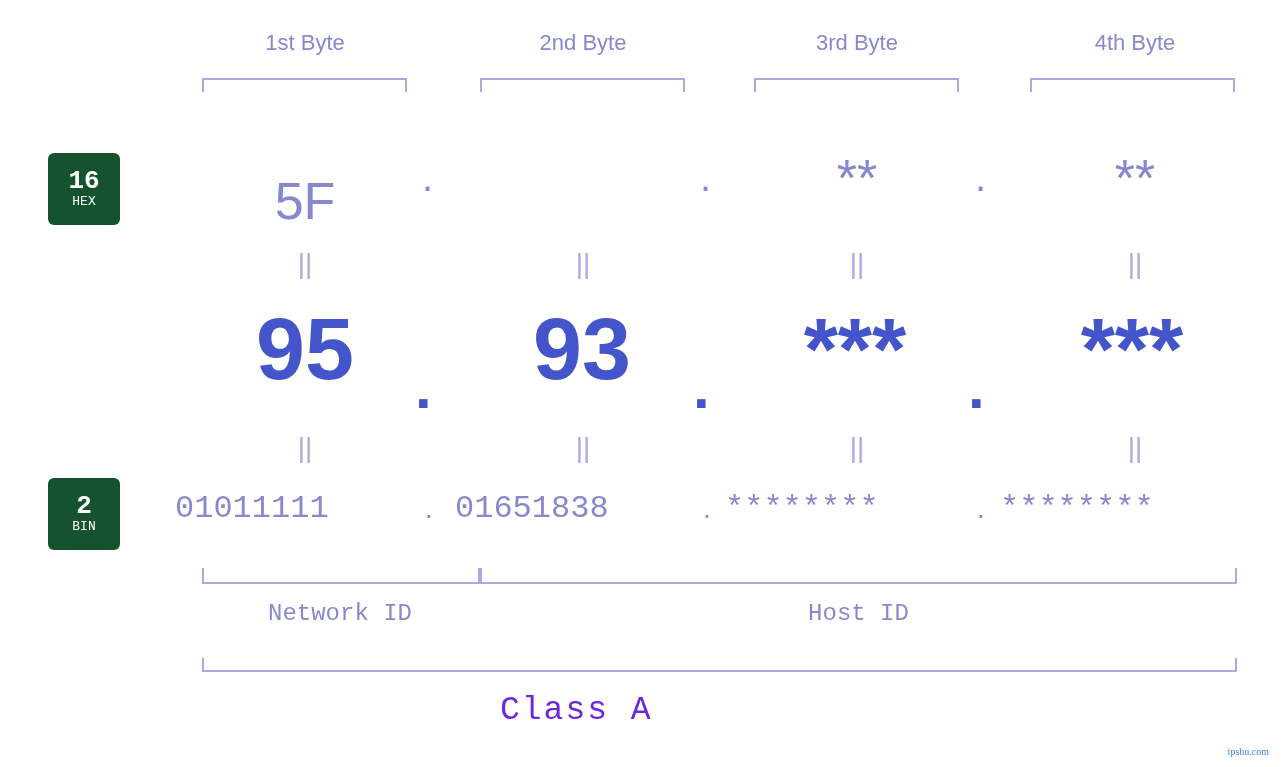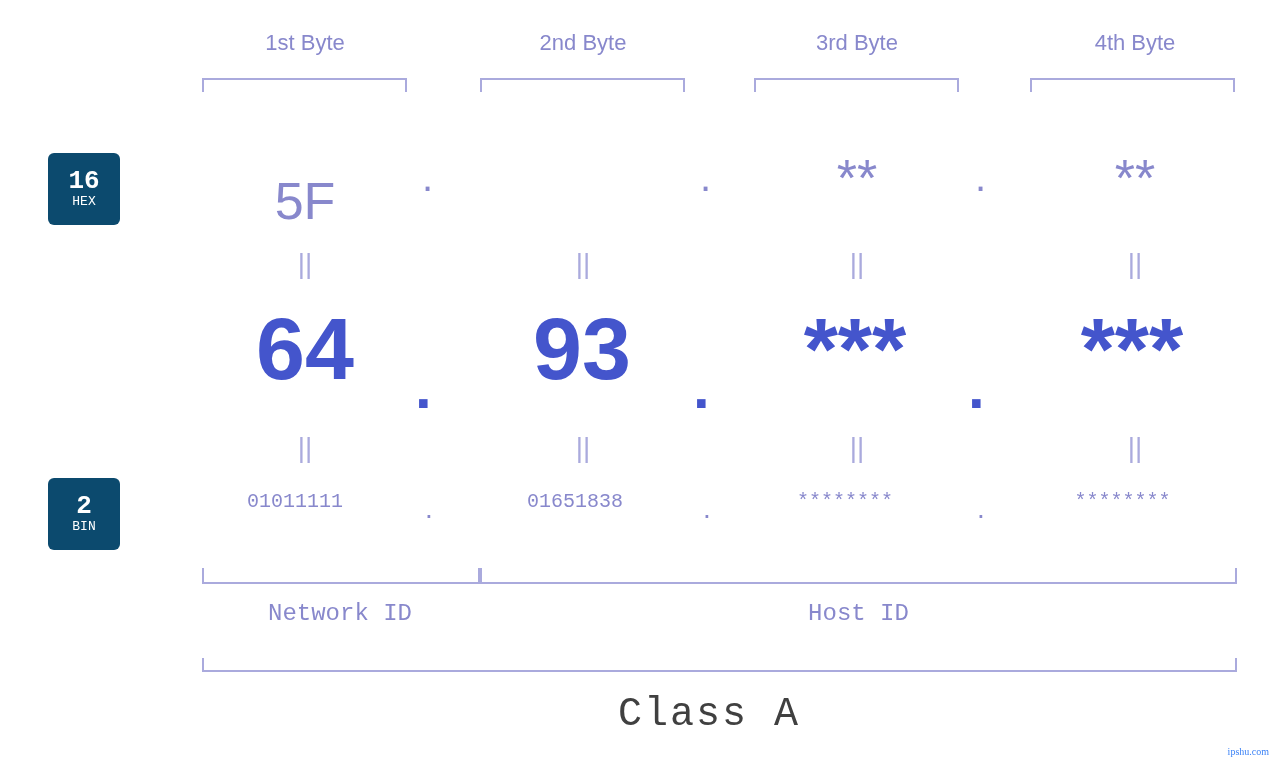"16" .badge { background: #0c4a6e -> #14532d }
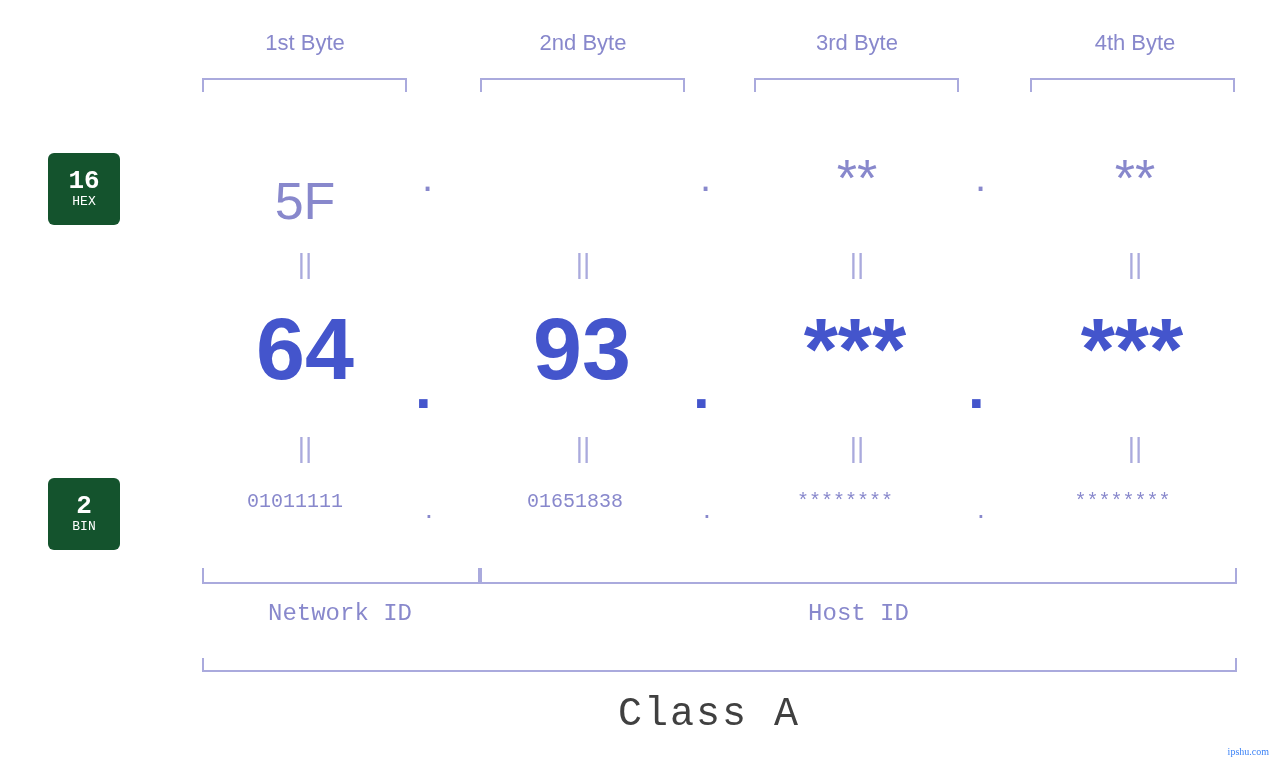"64" div.dec-val { text: 64 -> 95 }
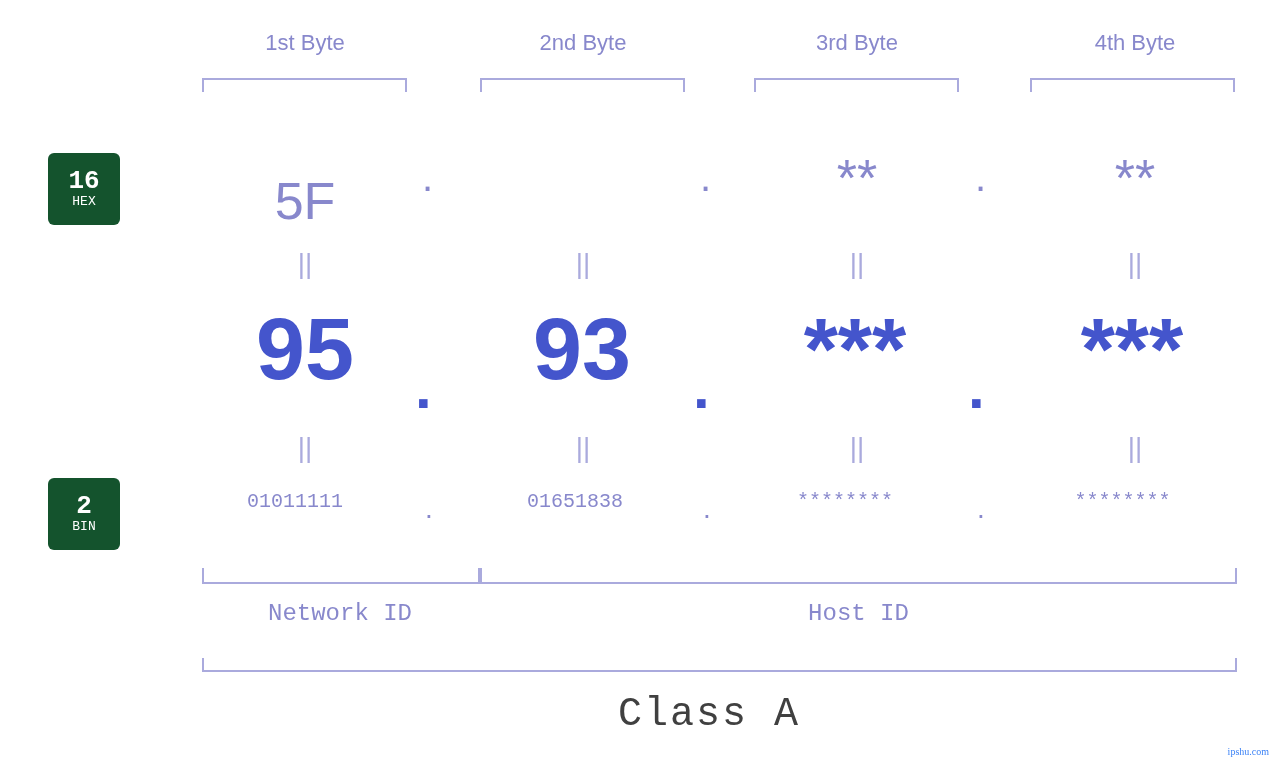"01011111" .bin-val { font-size: 20px -> 32px; text-align: center -> none }
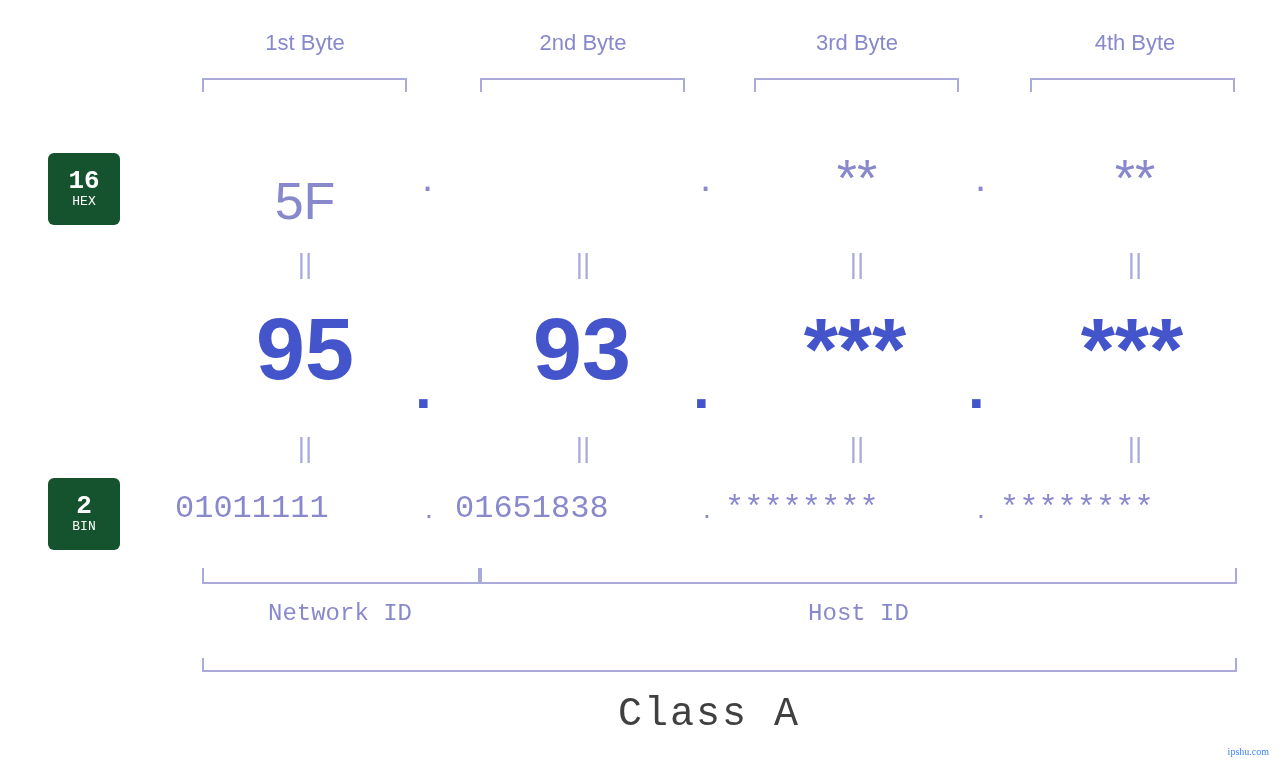"Class A" .class-label { color: #404040 -> #6d28d9; font-size: 40px -> 33px; text-align: right -> left }
